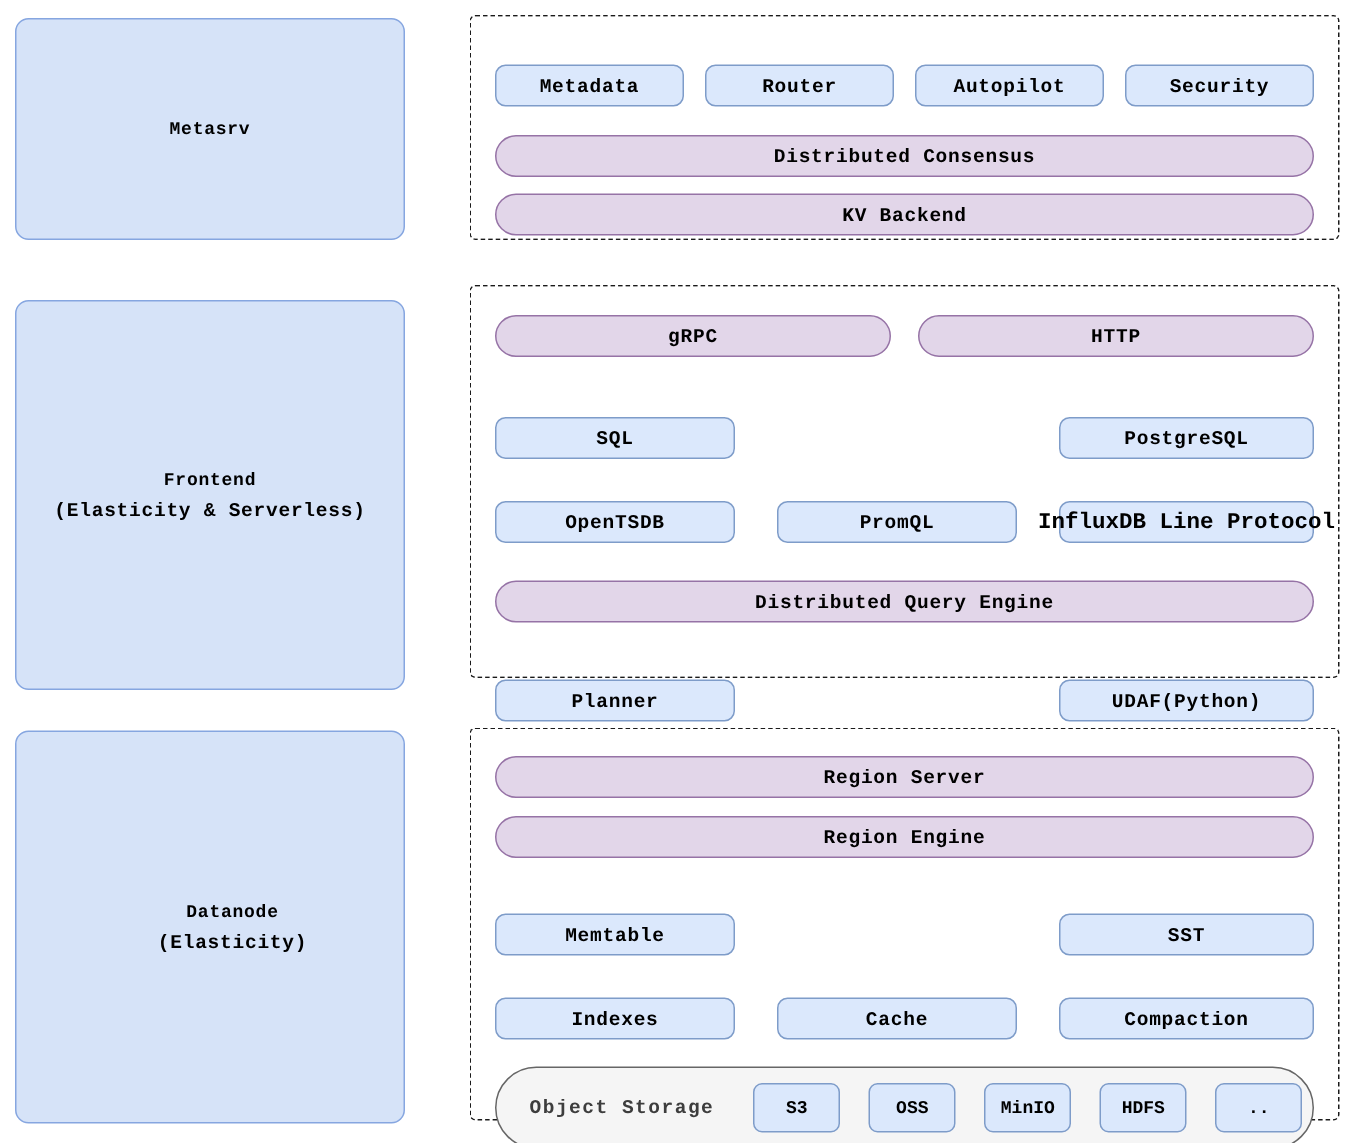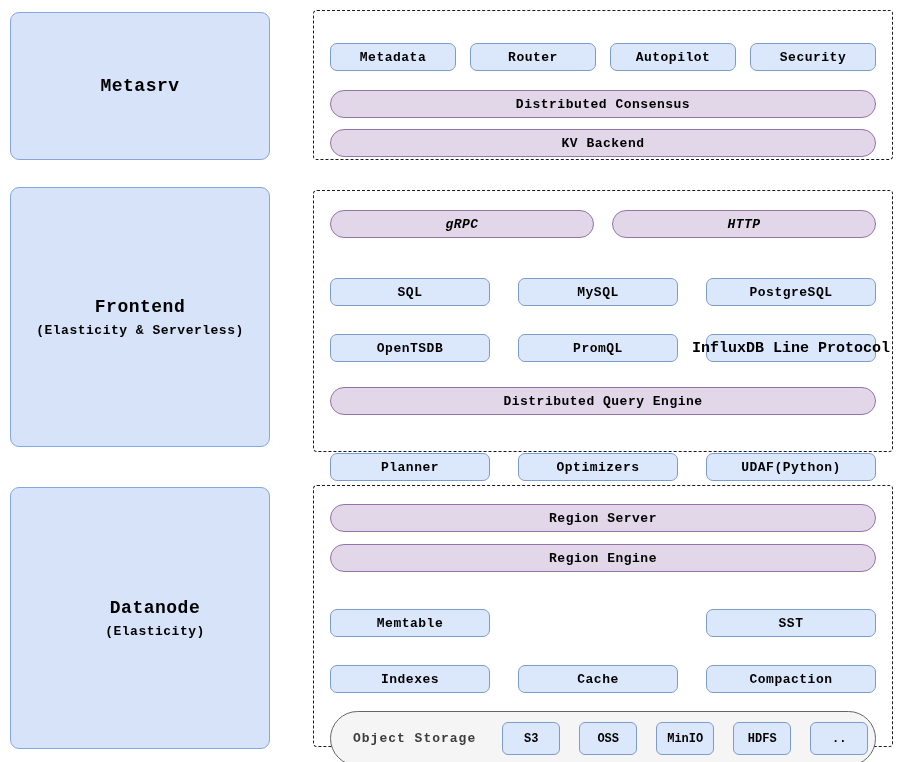"Metasrv" .panel .title { font-size: 18px -> 12px }
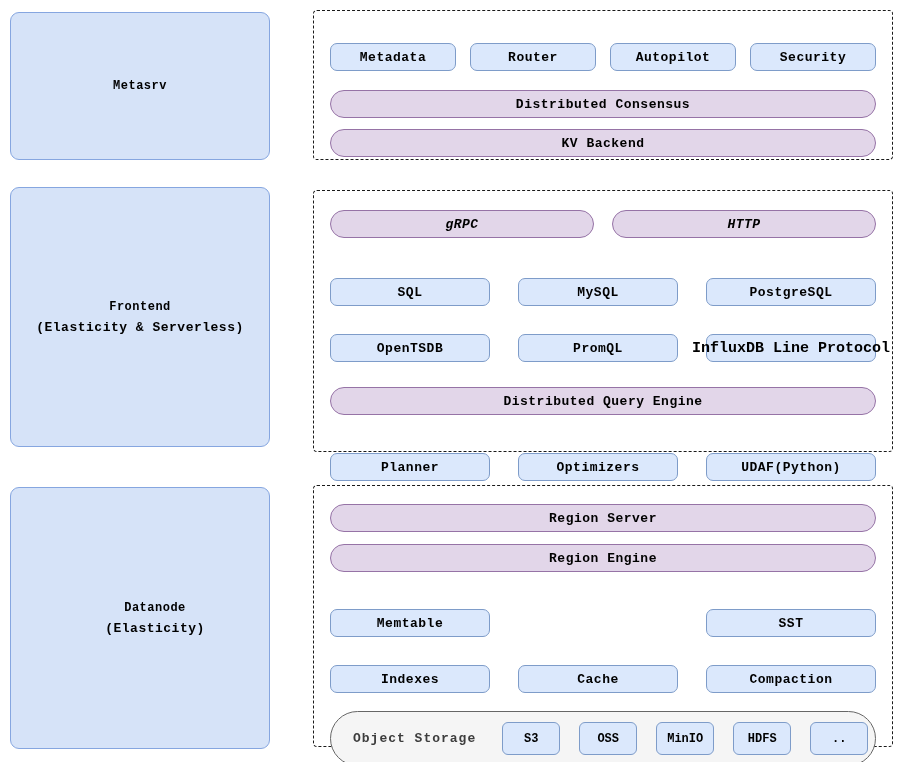"gRPC" .dash-frontend .protocol-pills { font-style: italic -> none }
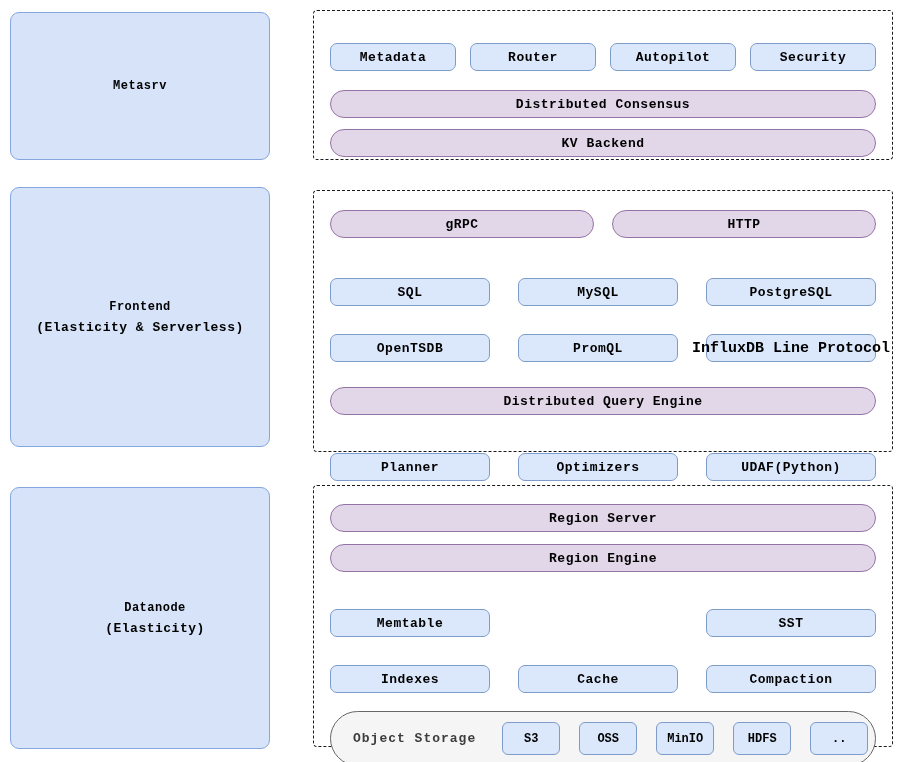"MySQL" div.box { html: <div>MySQL</div> -> none }
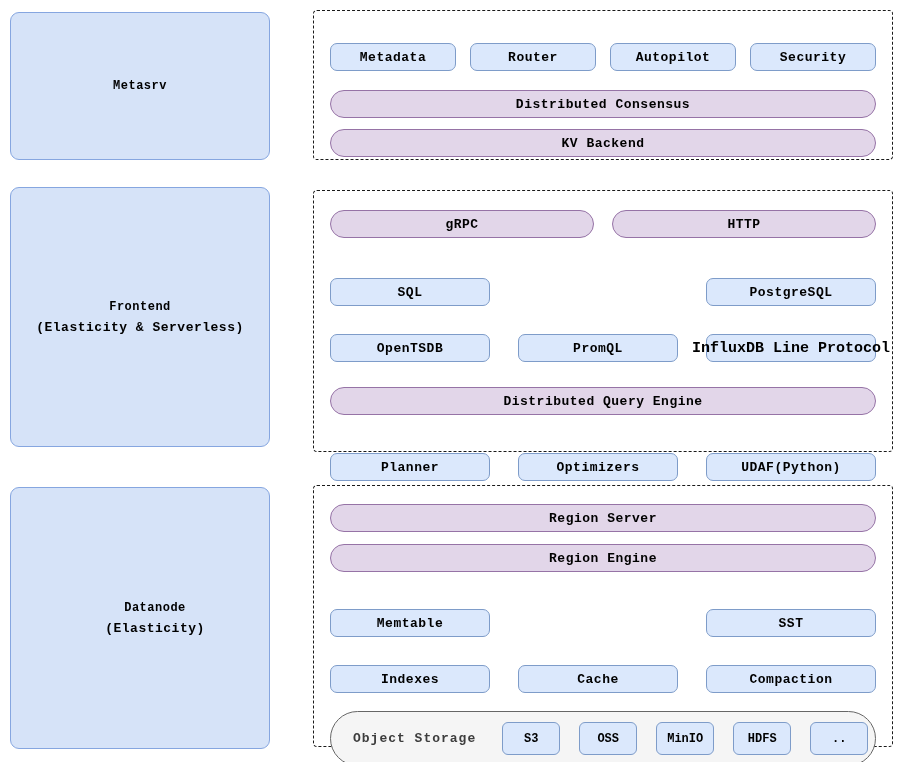"Frontend" .panel-frontend { top: 187px -> 200px }
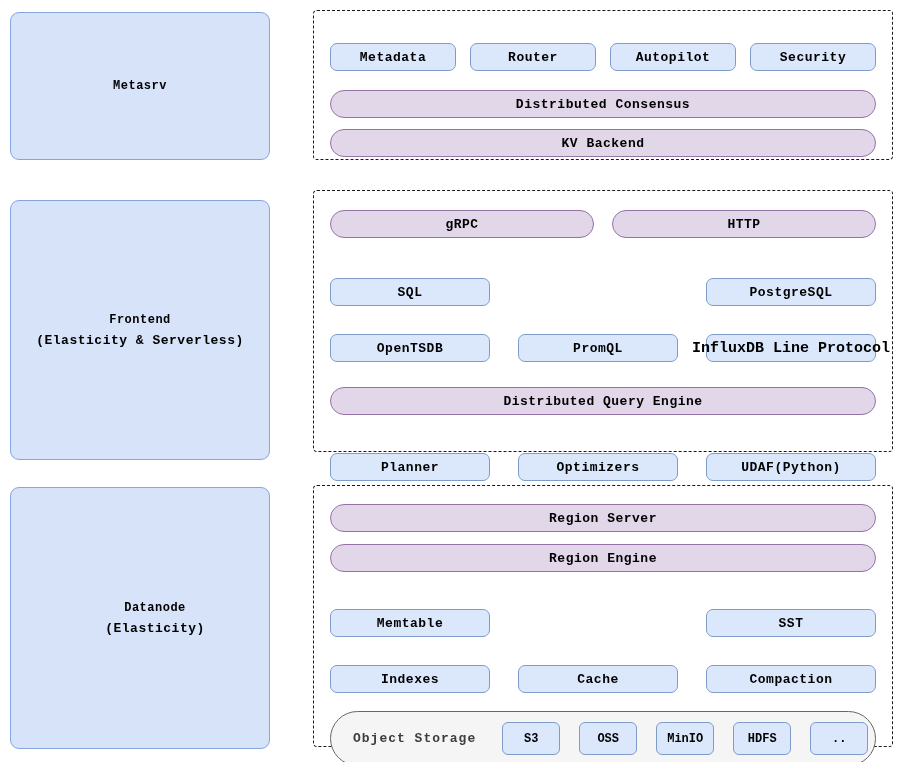"Optimizers" div.box { html: <div>Optimizers</div> -> none }
